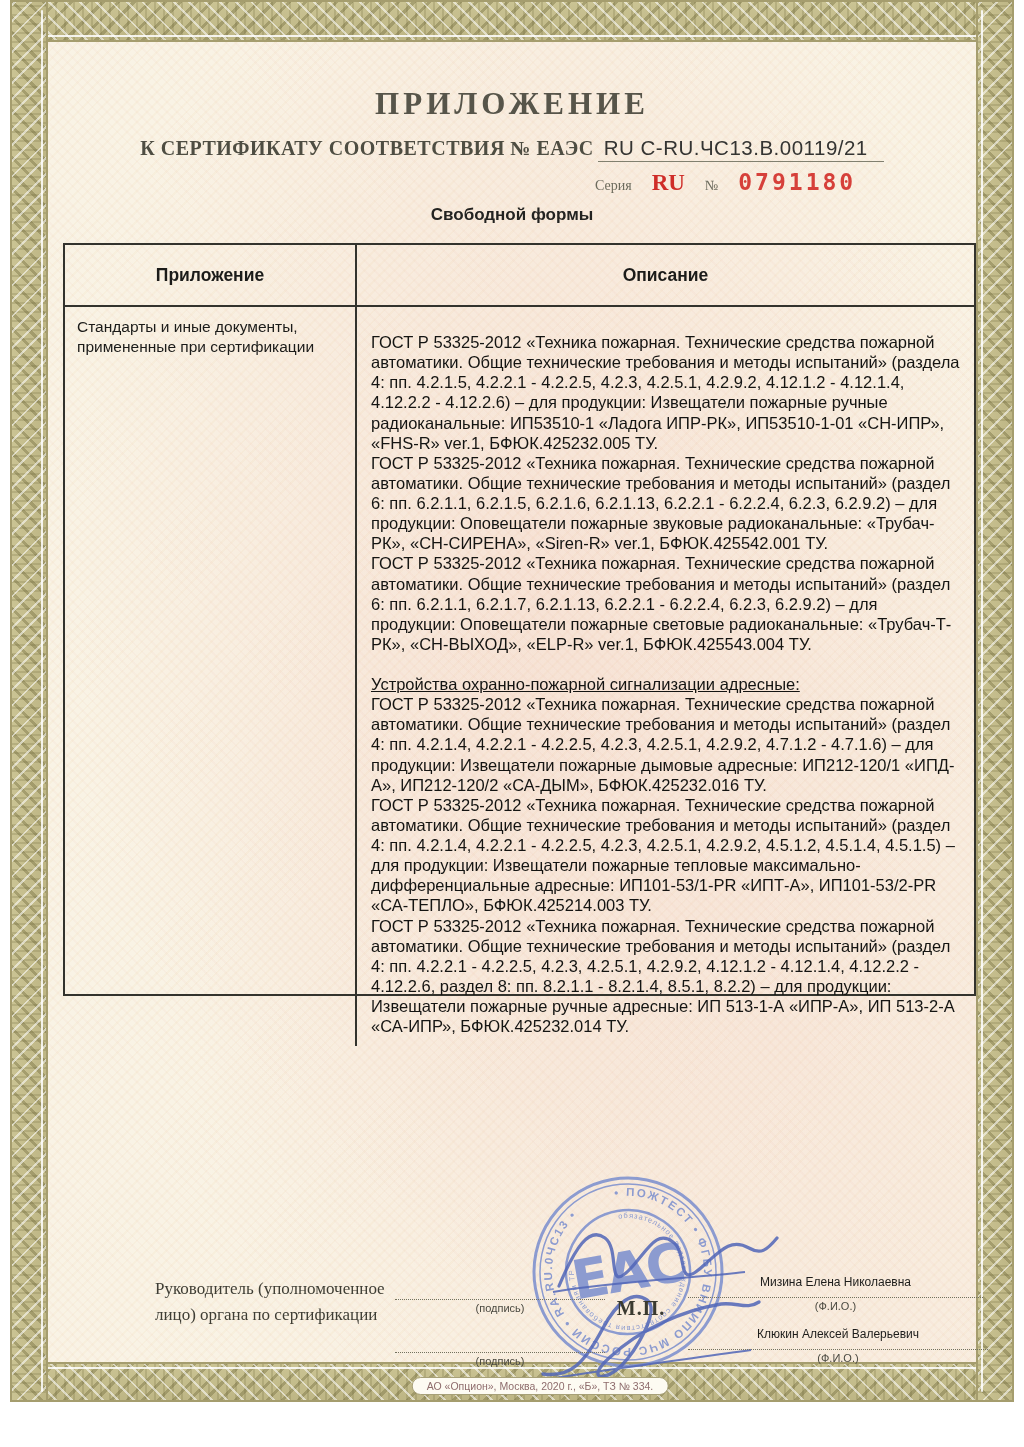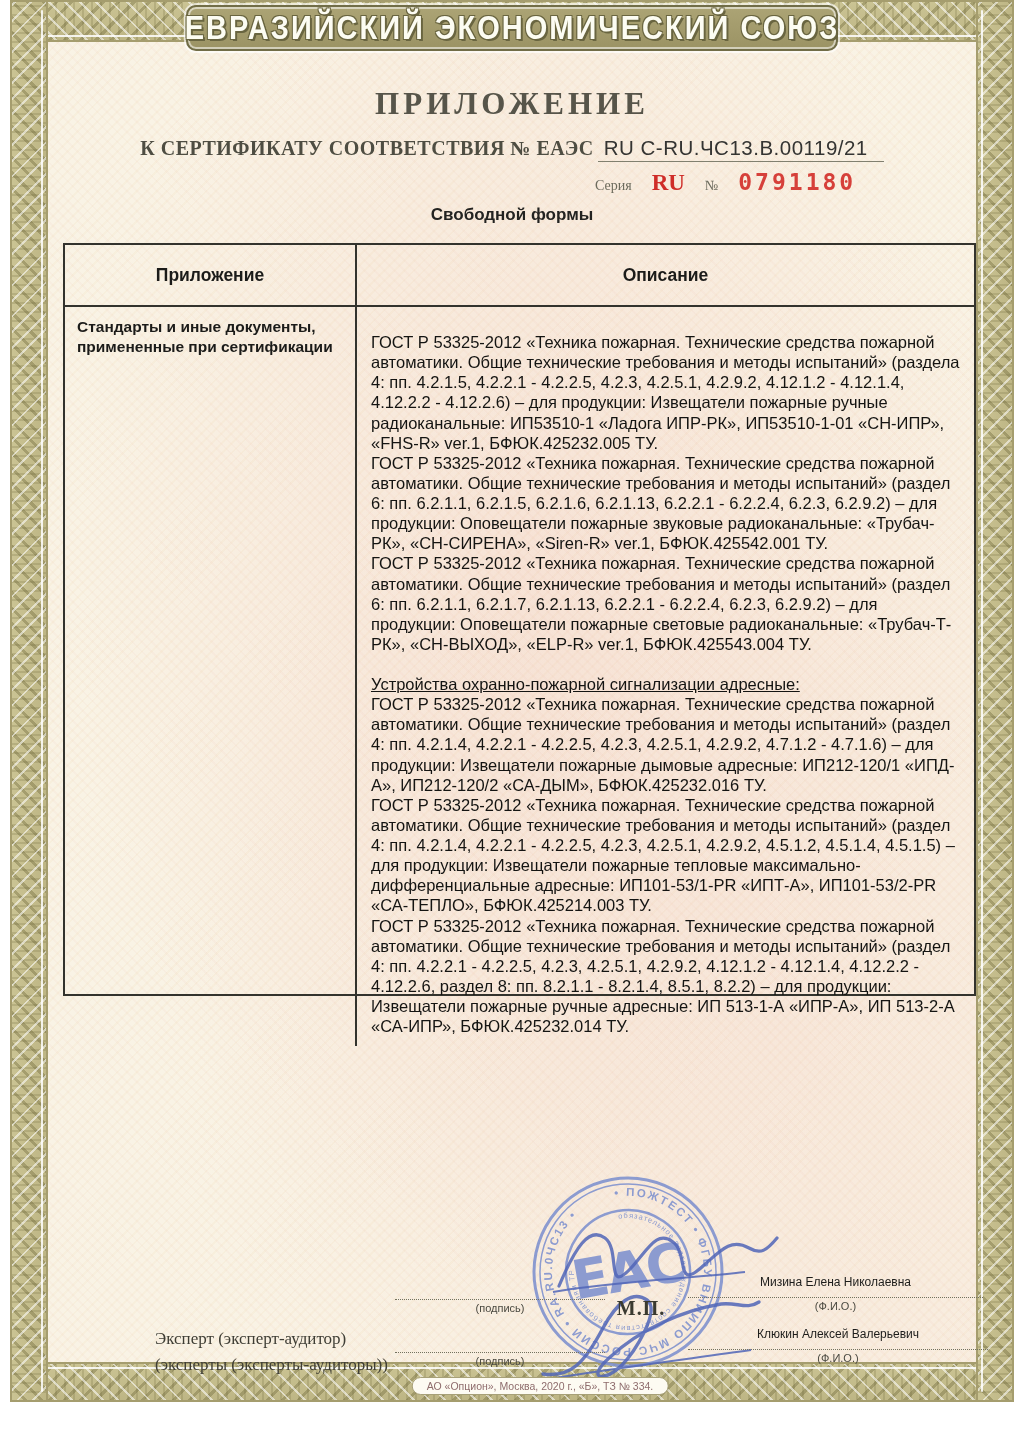"ЕВРАЗИЙСКИЙ ЭКОНОМИЧЕСКИЙ СОЮЗ" div.banner { html: <div> <span>ЕВРАЗИЙСКИЙ ЭКОНОМИЧЕСКИЙ СОЮЗ</span> </div> -> none }
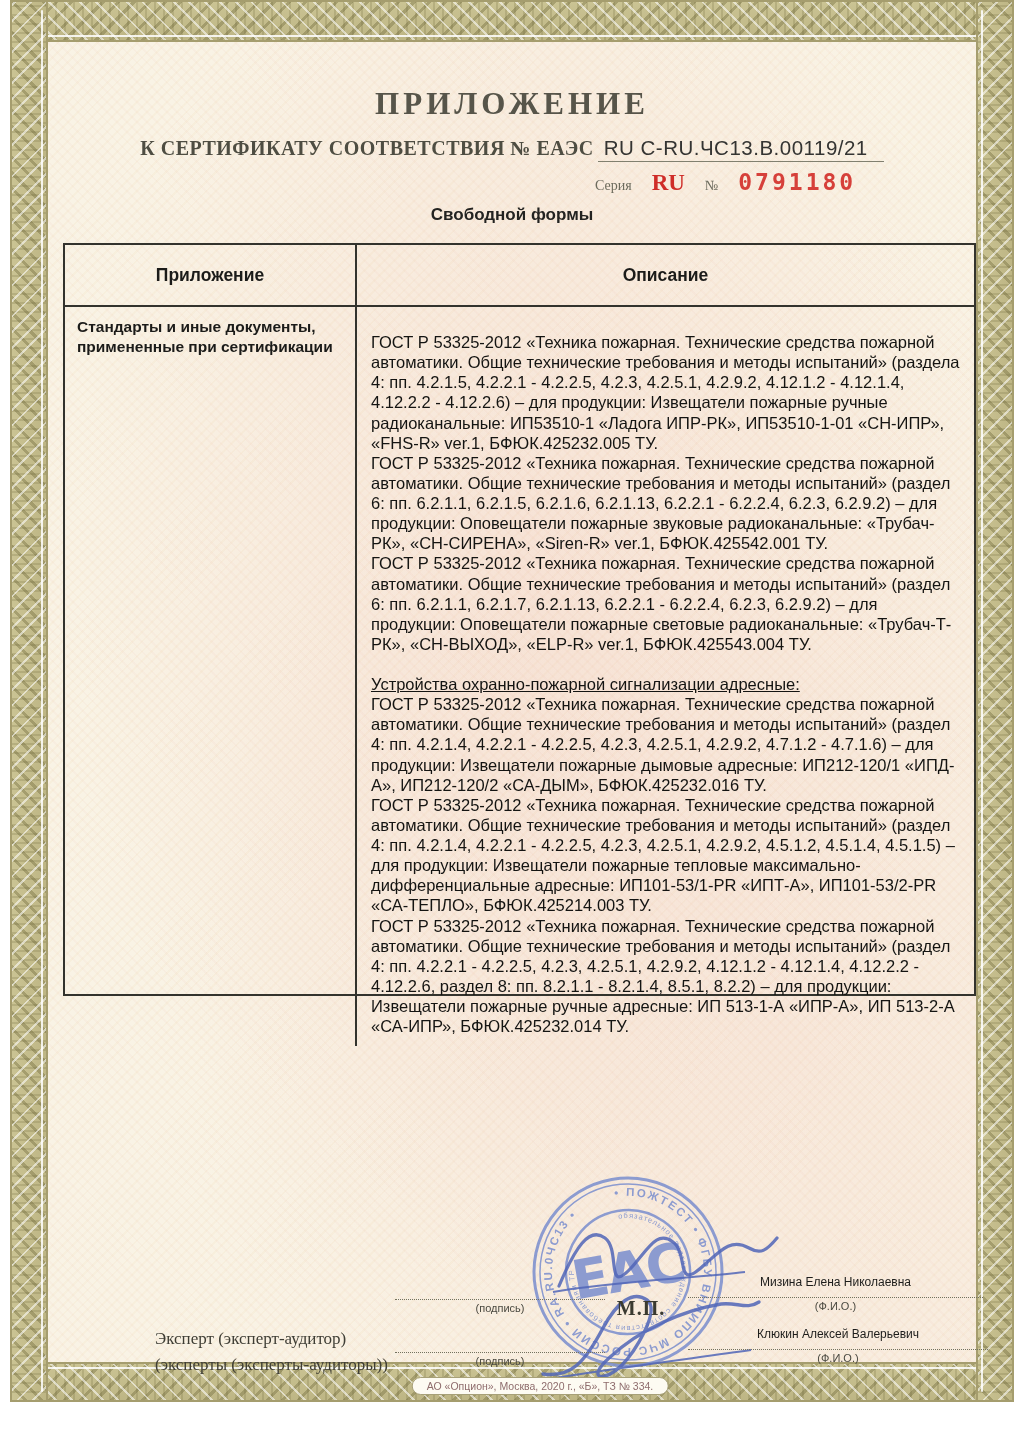"Стандарты и иные документы, примененные" .td-left { font-weight: bold -> normal }
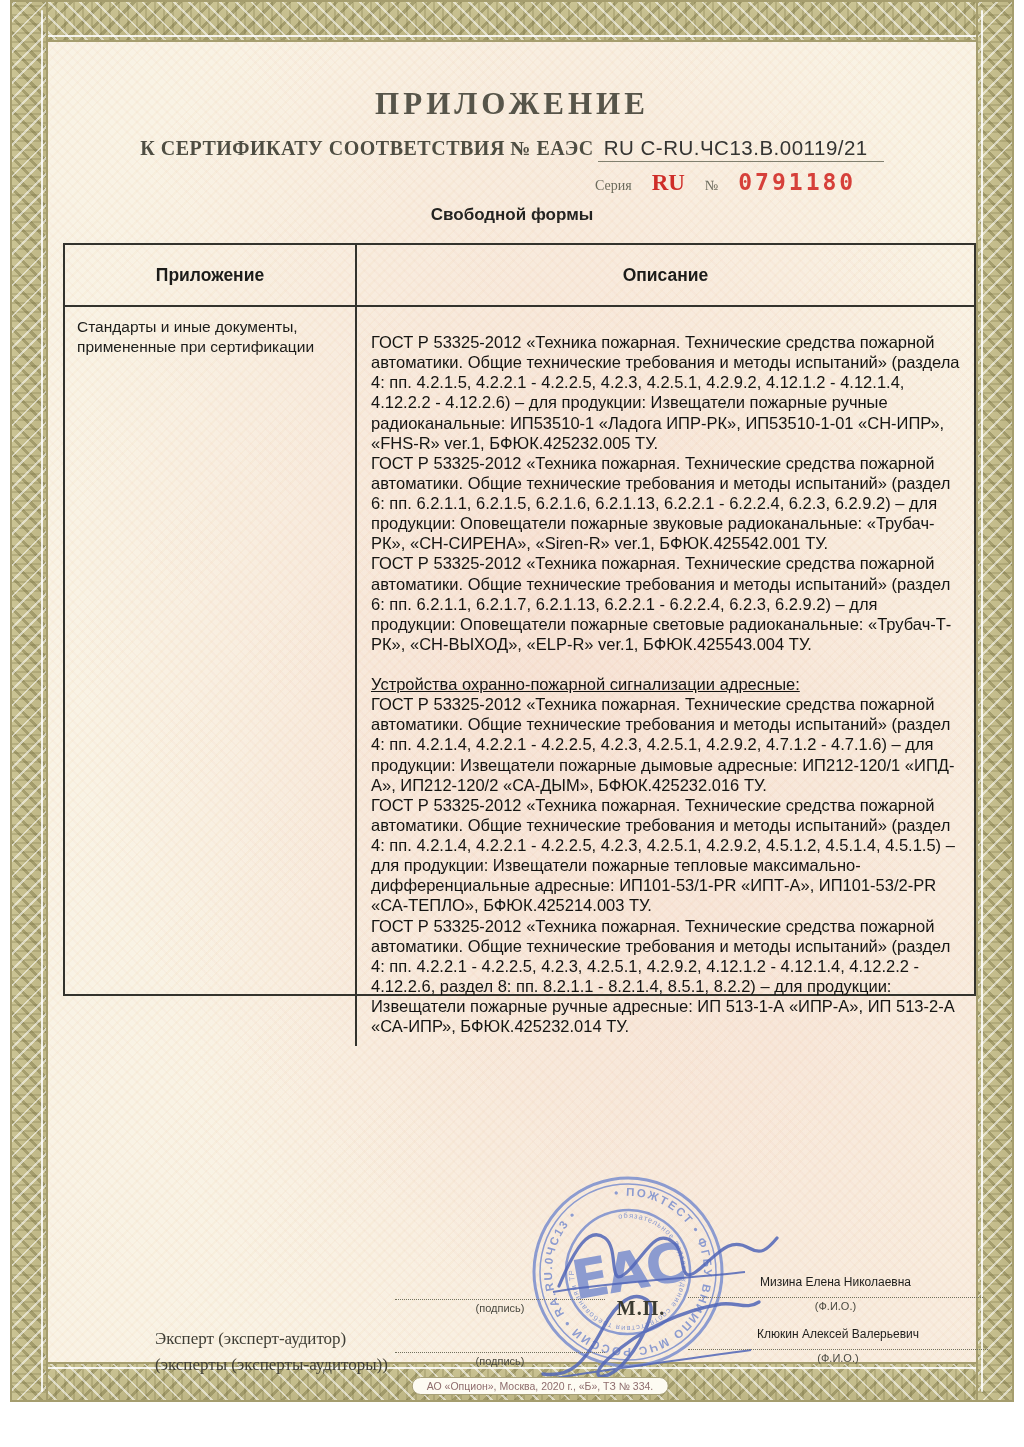"Руководитель (уполномоченное" div.sig-label { html: none -> <div> <div>Руководитель (уполномоченное</div> <div>лицо) органа по сертификации</div> </div> }
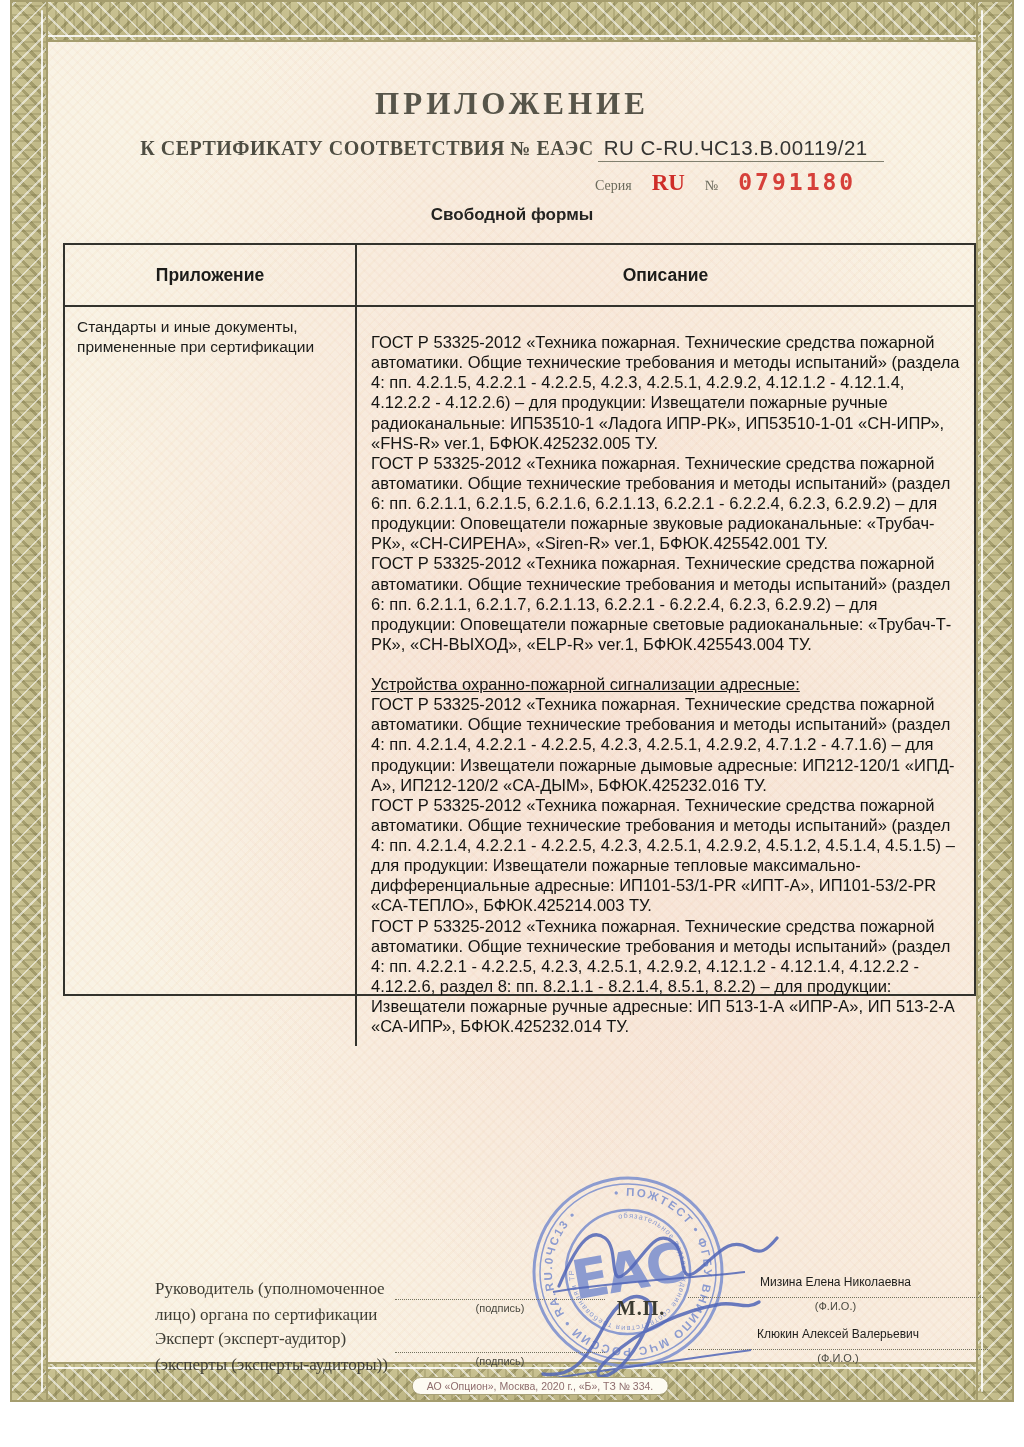"Эксперт (эксперт-аудитор)" div.sig-label { html: <div> <div>Эксперт (эксперт-аудитор)</div> <div>(эксперты (эксперты-аудиторы))</div> </div> -> none }
